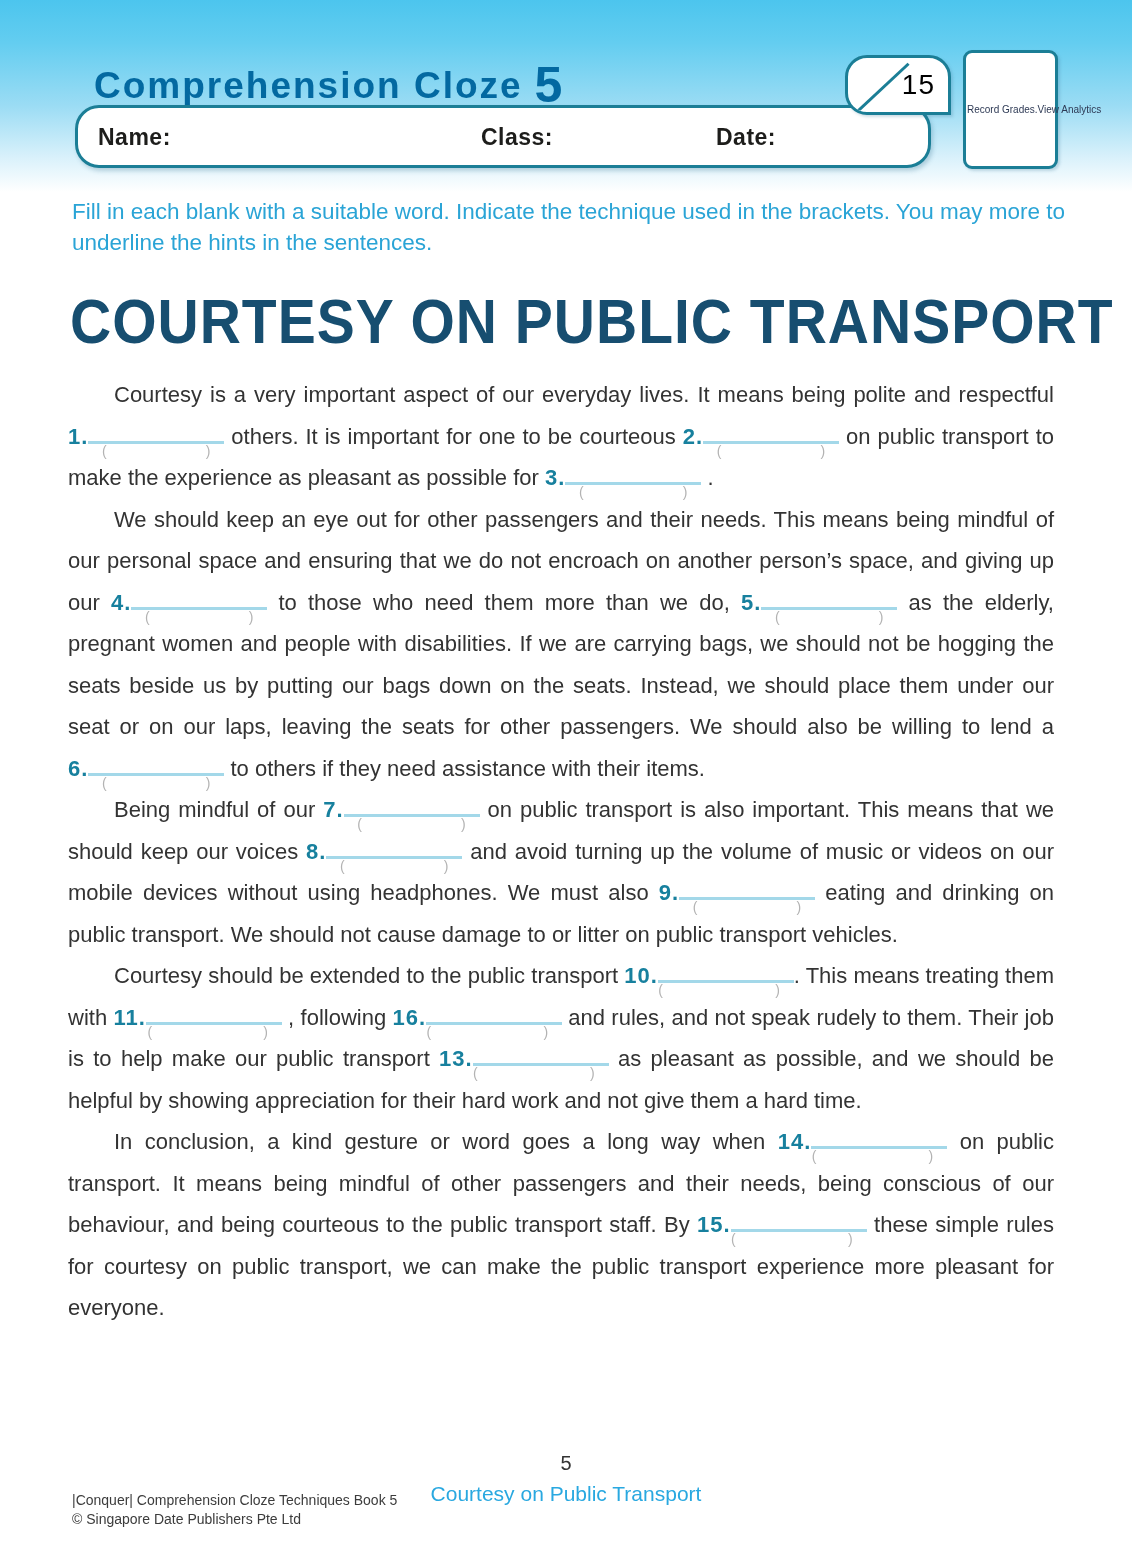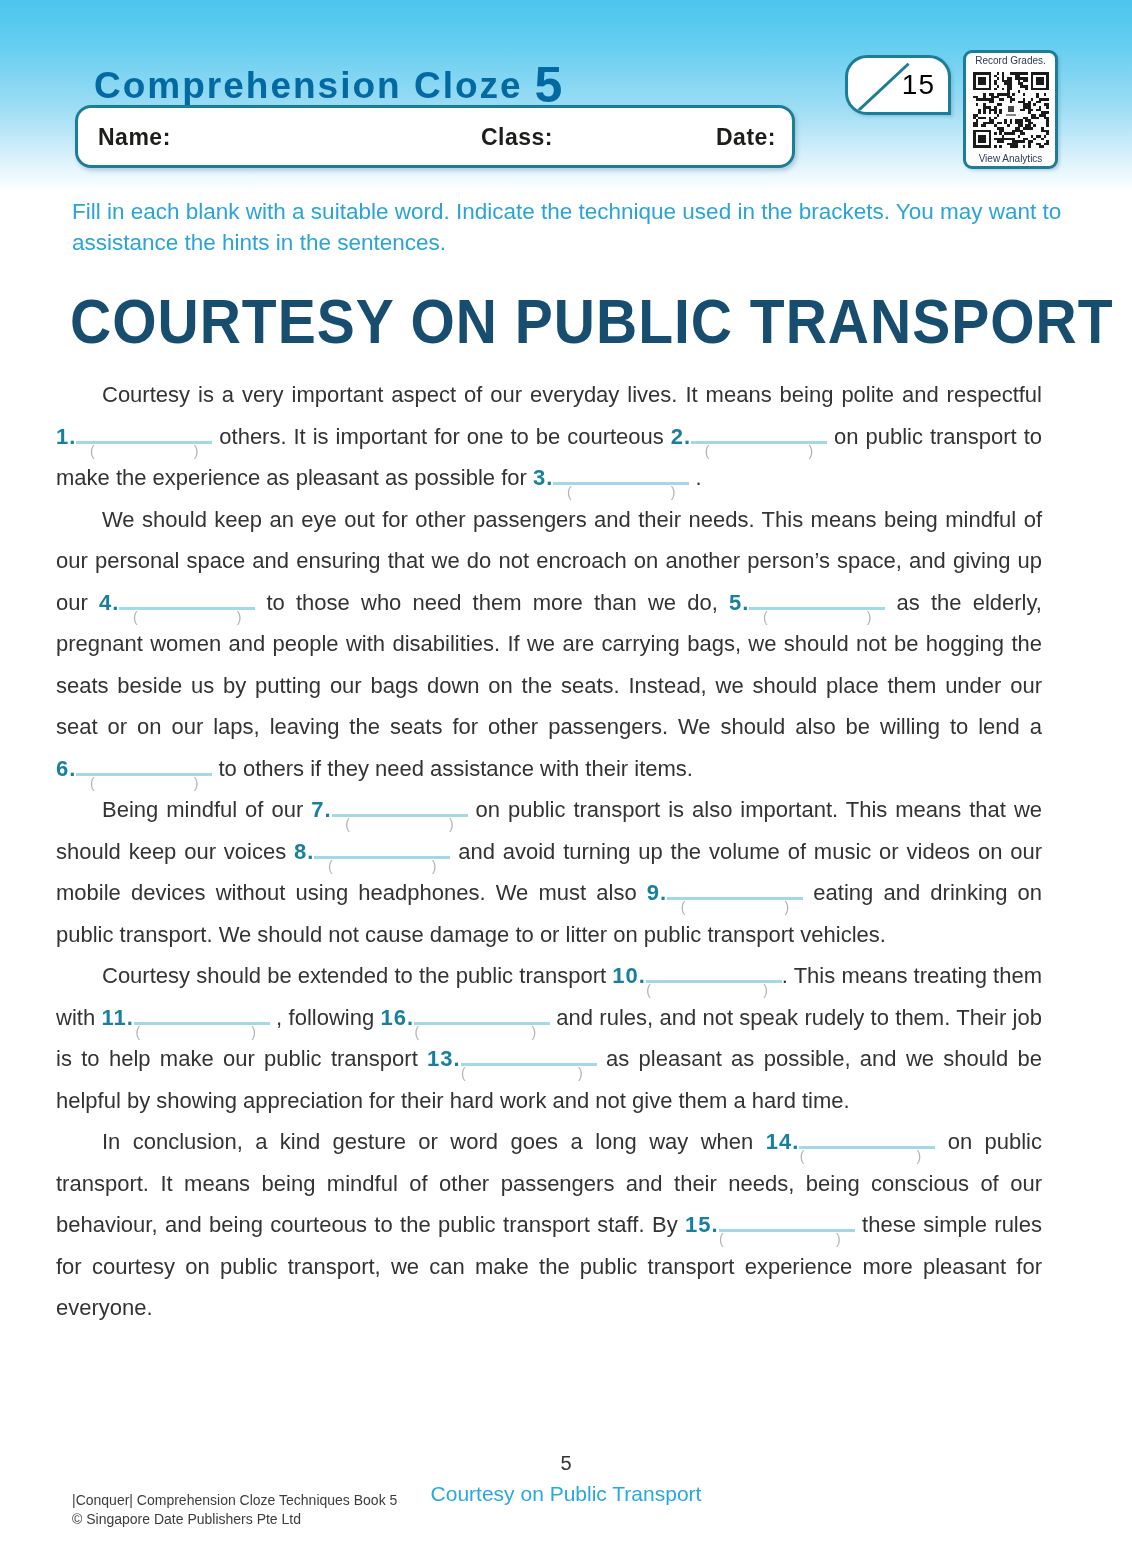"Record Grades." .qr-panel { flex-direction: column -> row }
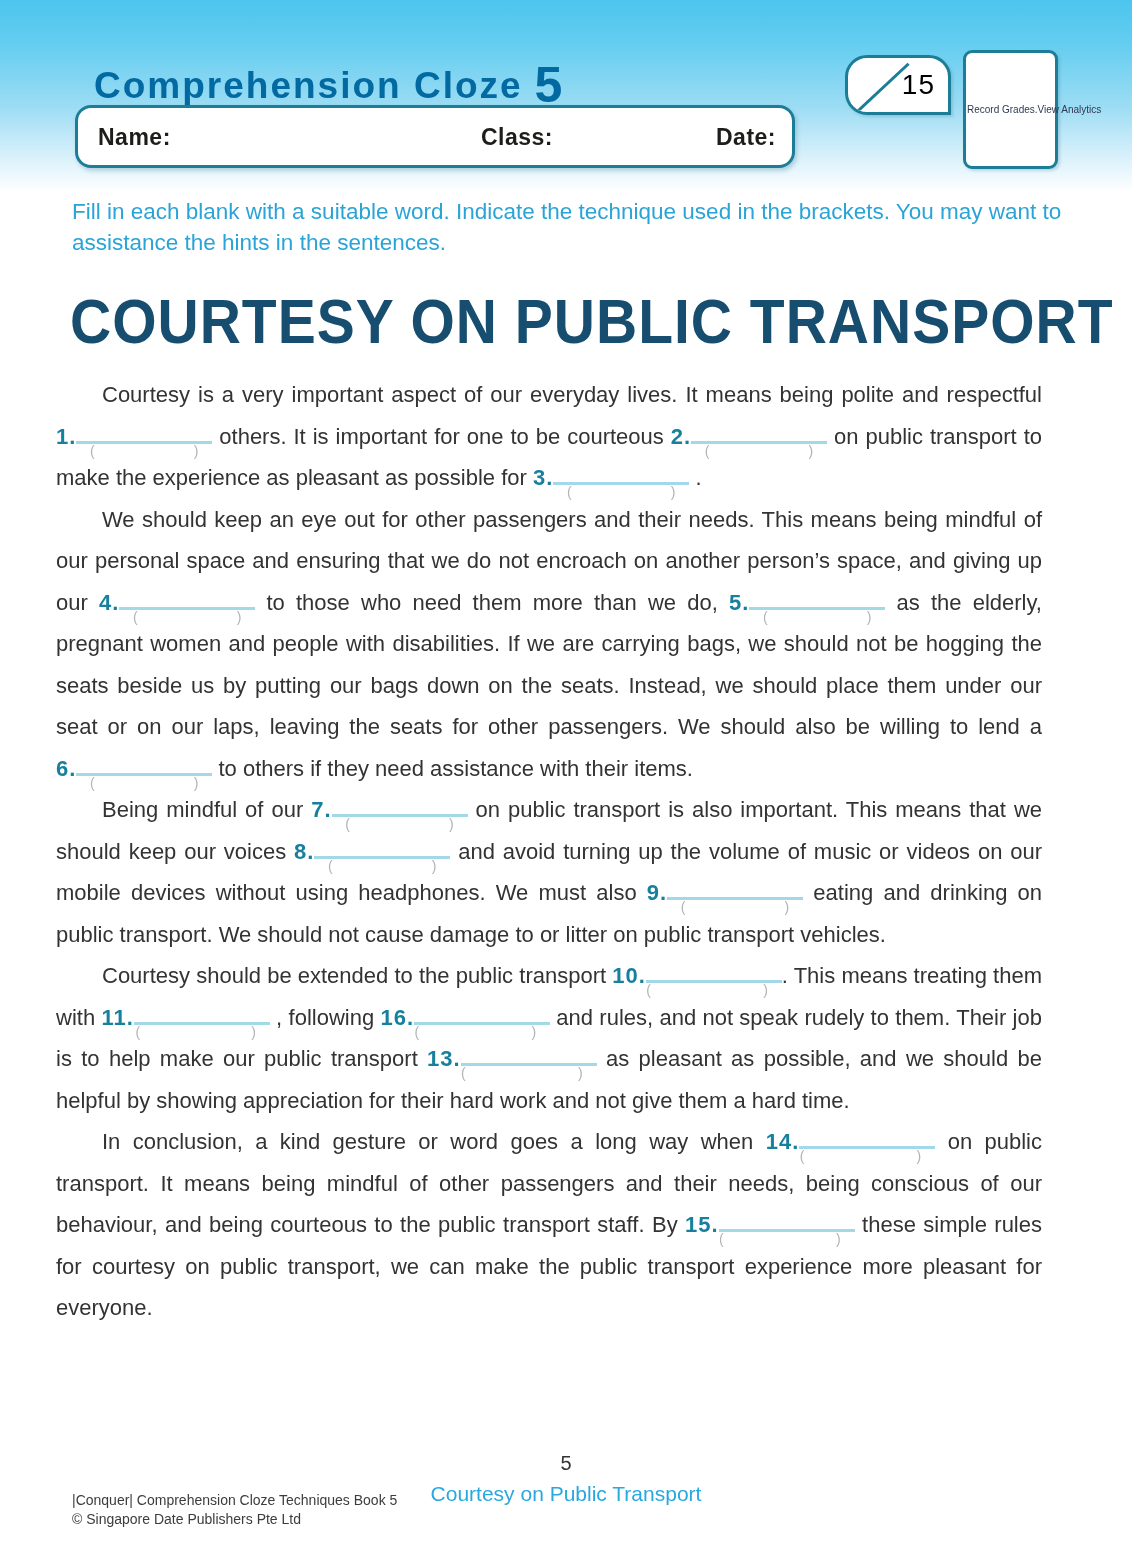"Name:" .name-box { border-radius: 16px -> 24px; width: 720px -> 856px }
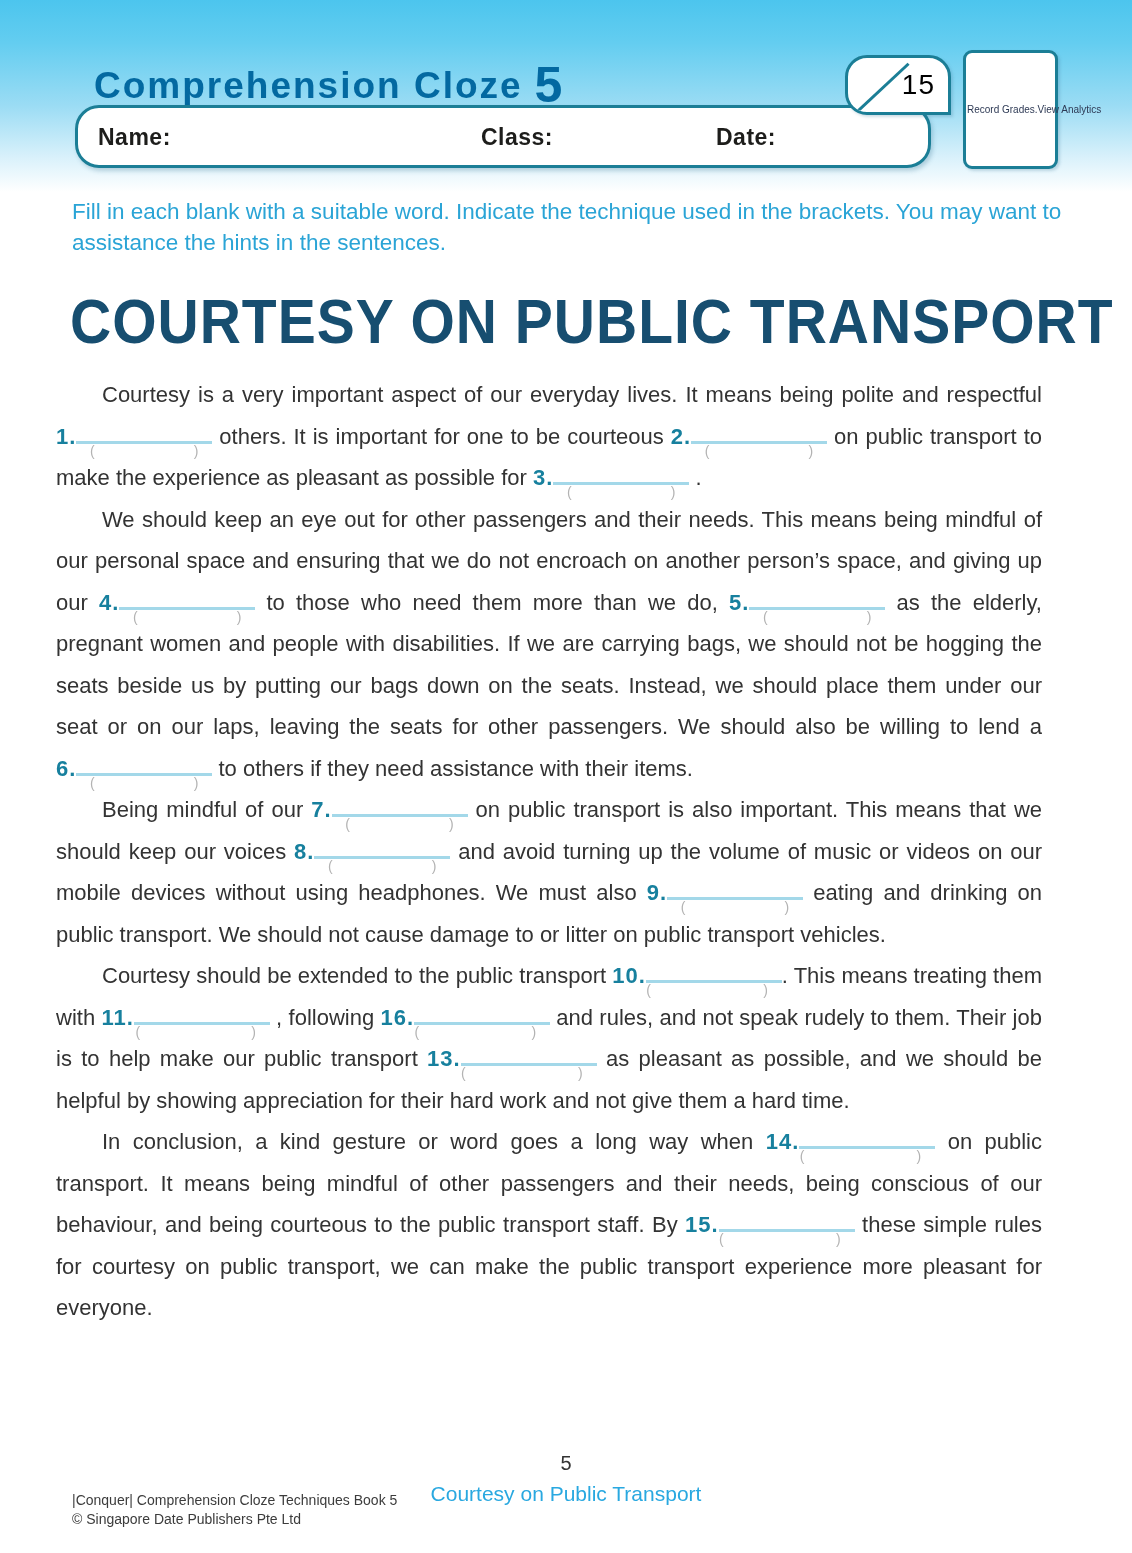"Fill in each blank with" div.instructions { text: want to assistance -> more to underline }
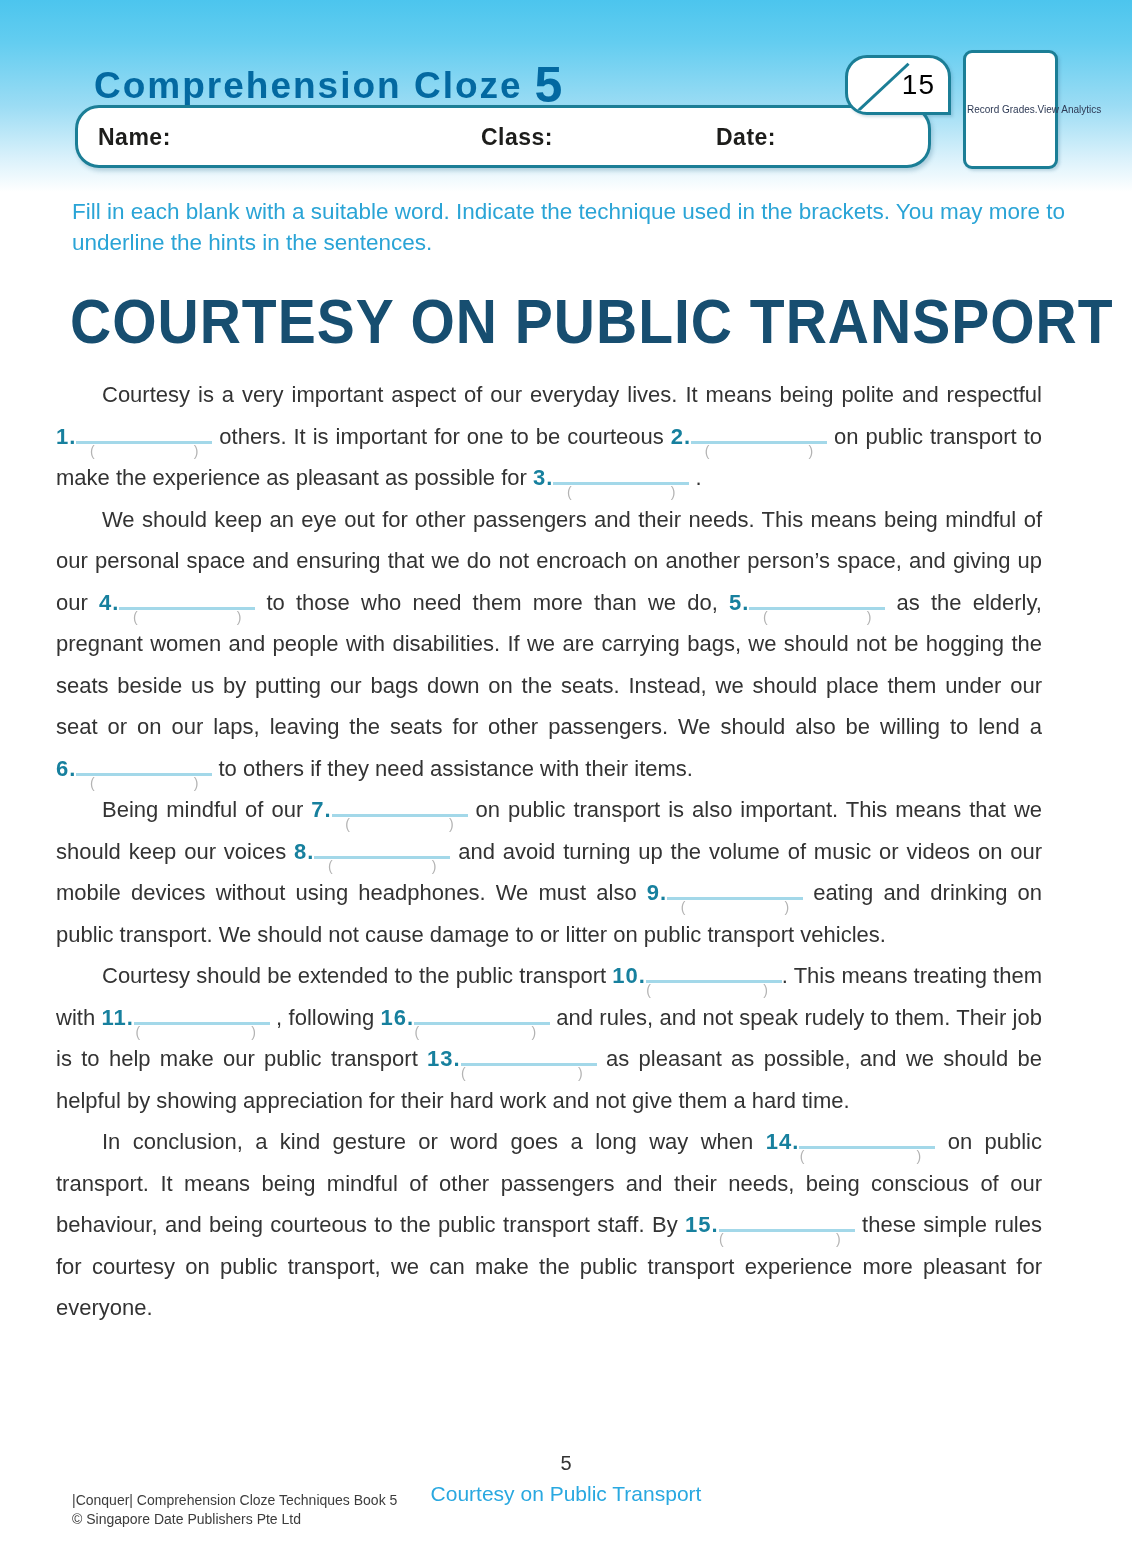"Courtesy is a very important" .passage { left: 56px -> 68px }
